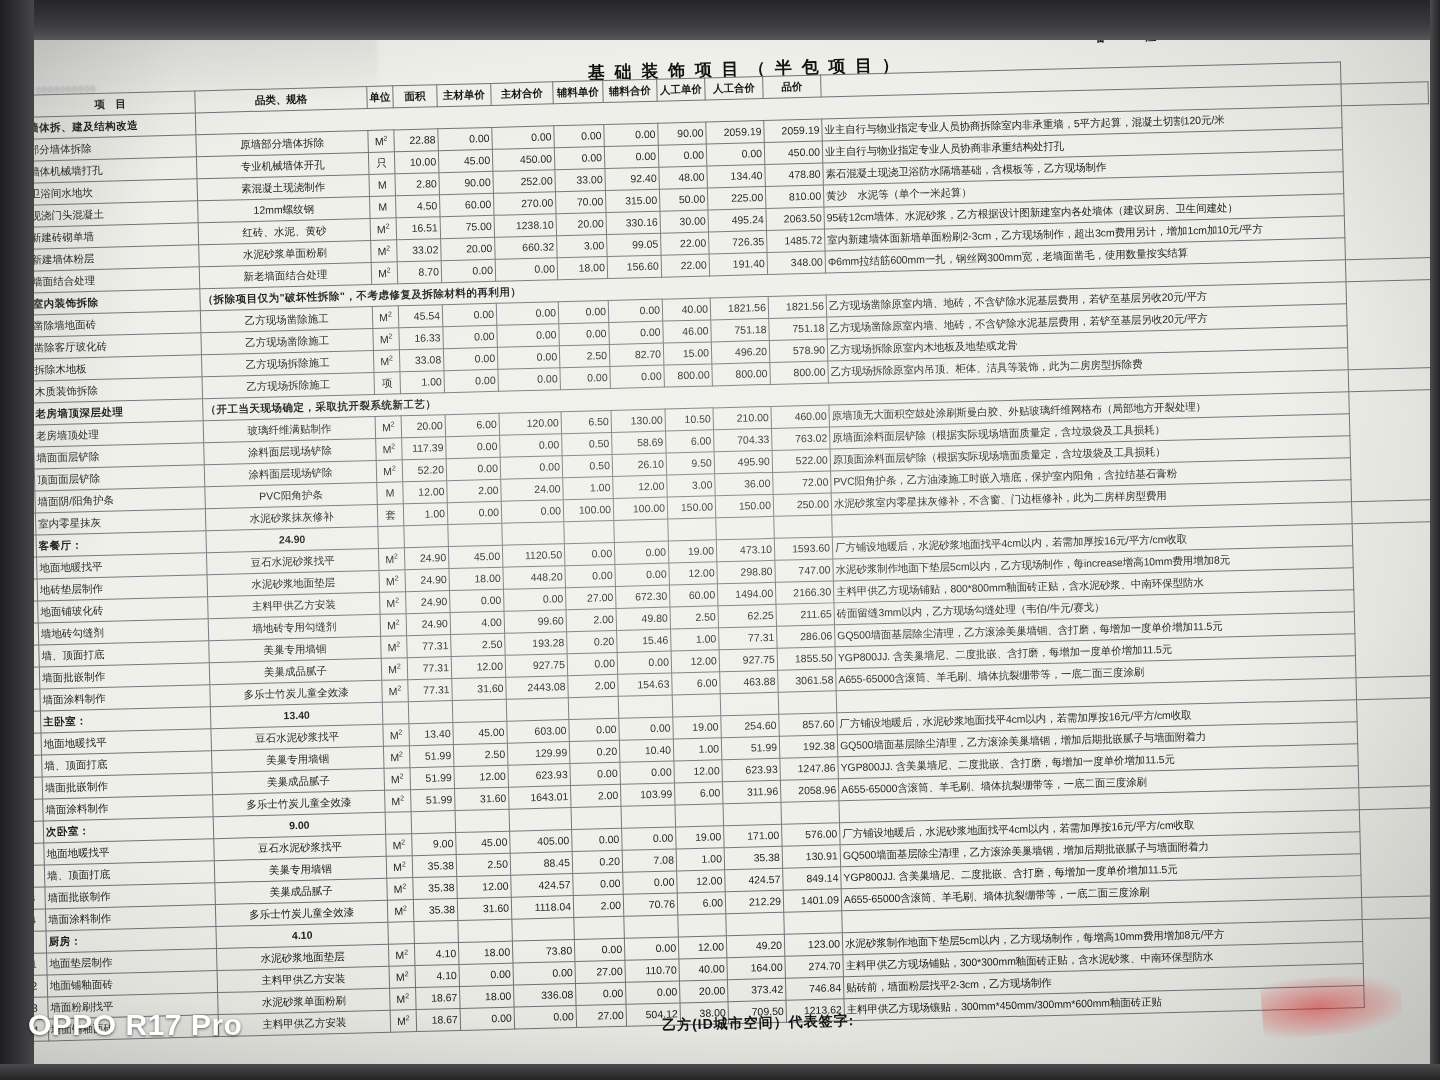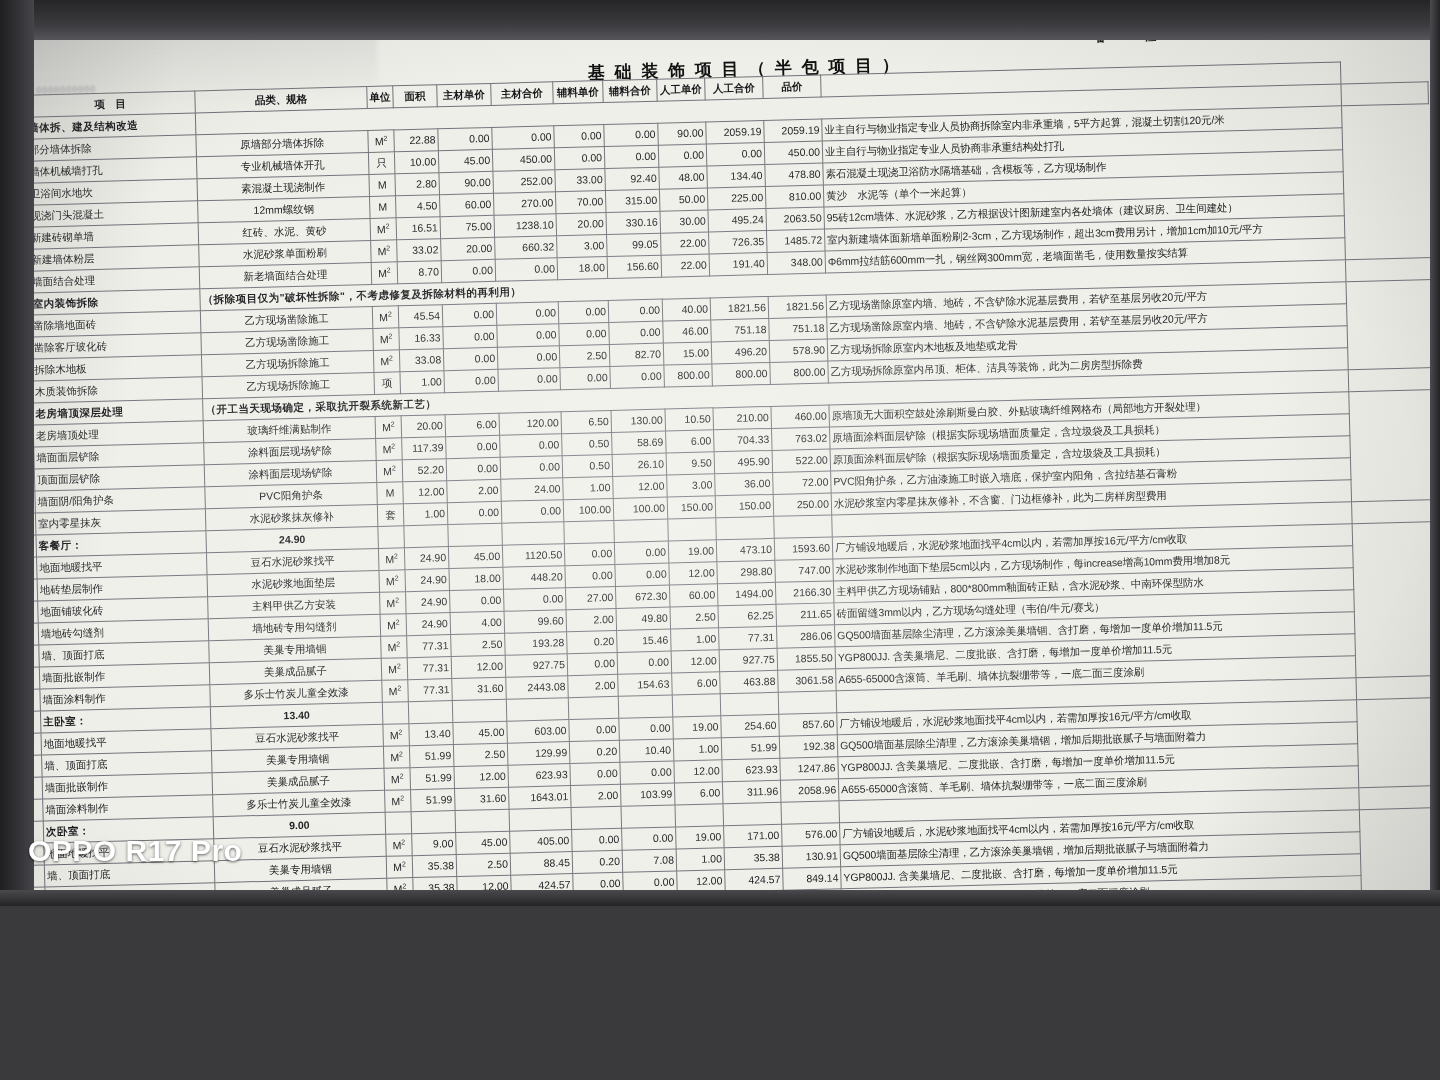"OPPO R17 Pro" #page { height: 906px -> 1080px }
